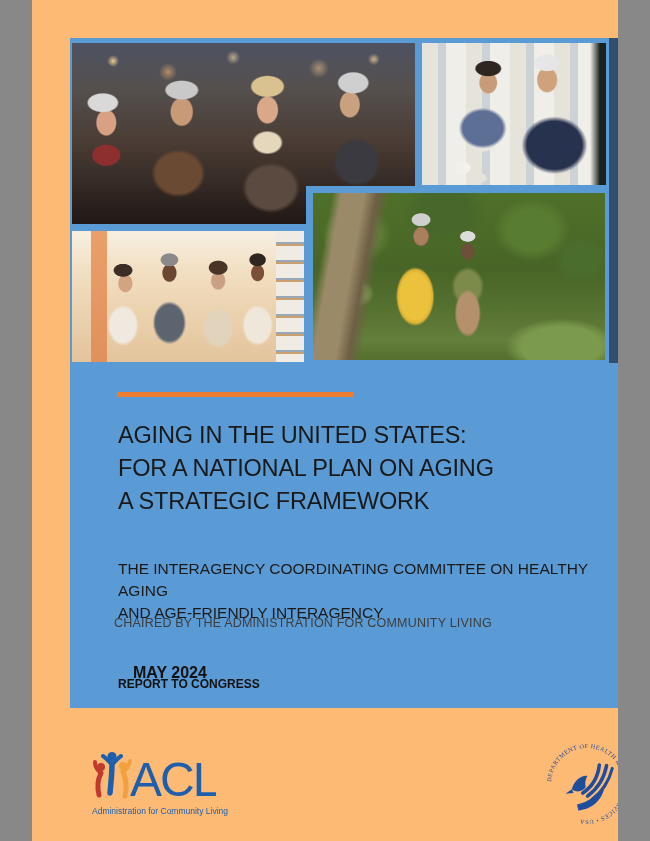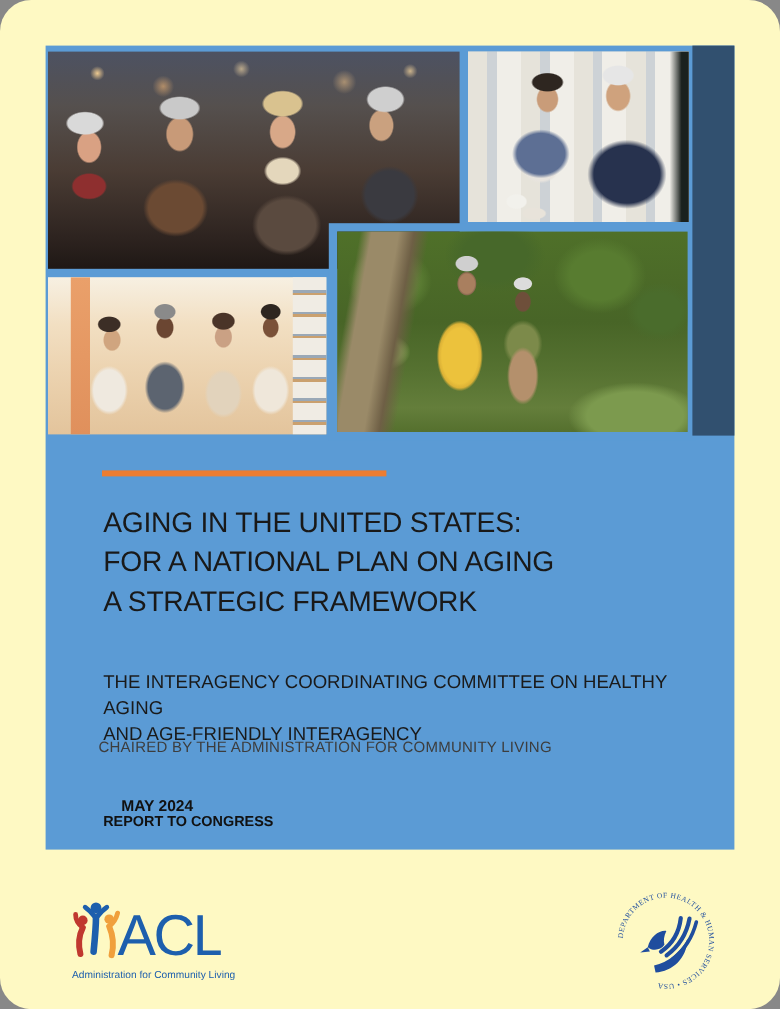"AGING IN THE UNITED STATES:" .page { background: #fef9c3 -> #fdba74; border-radius: 26px -> none; width: 650px -> 586px }
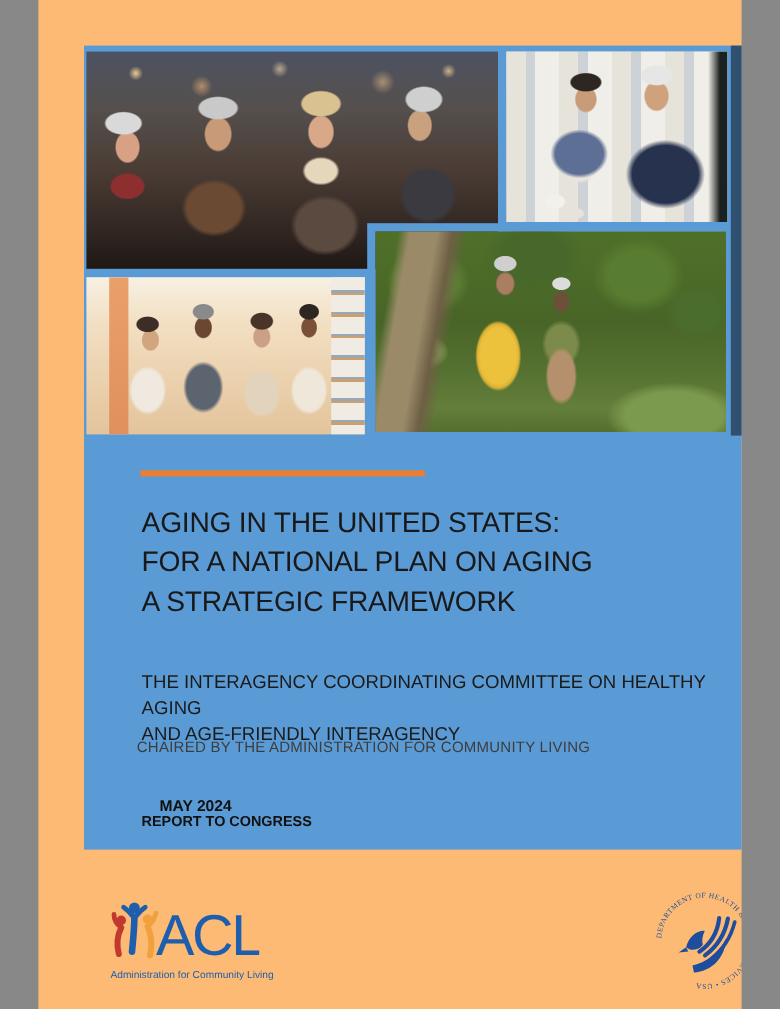"MAY 2024" .report-date { font-size: 13px -> 16px }
